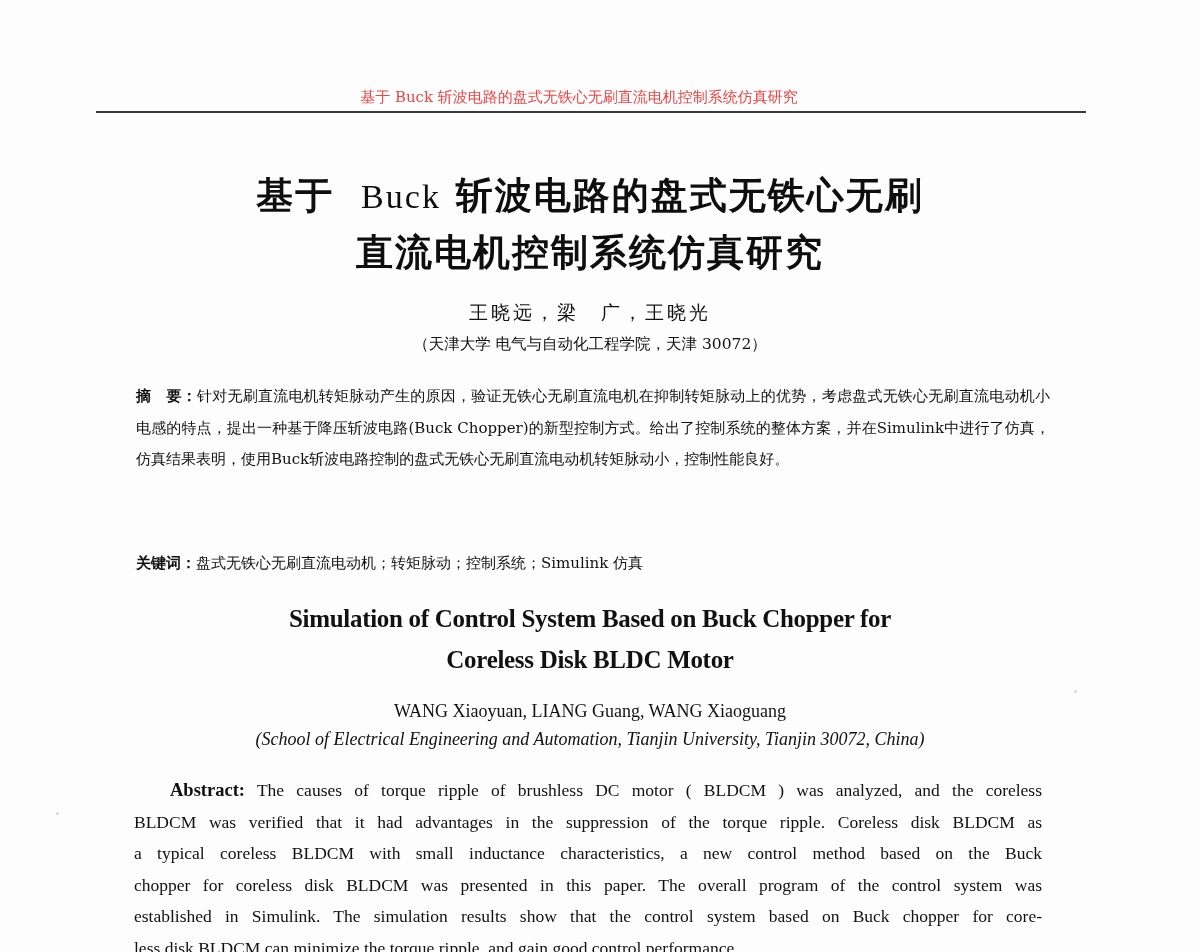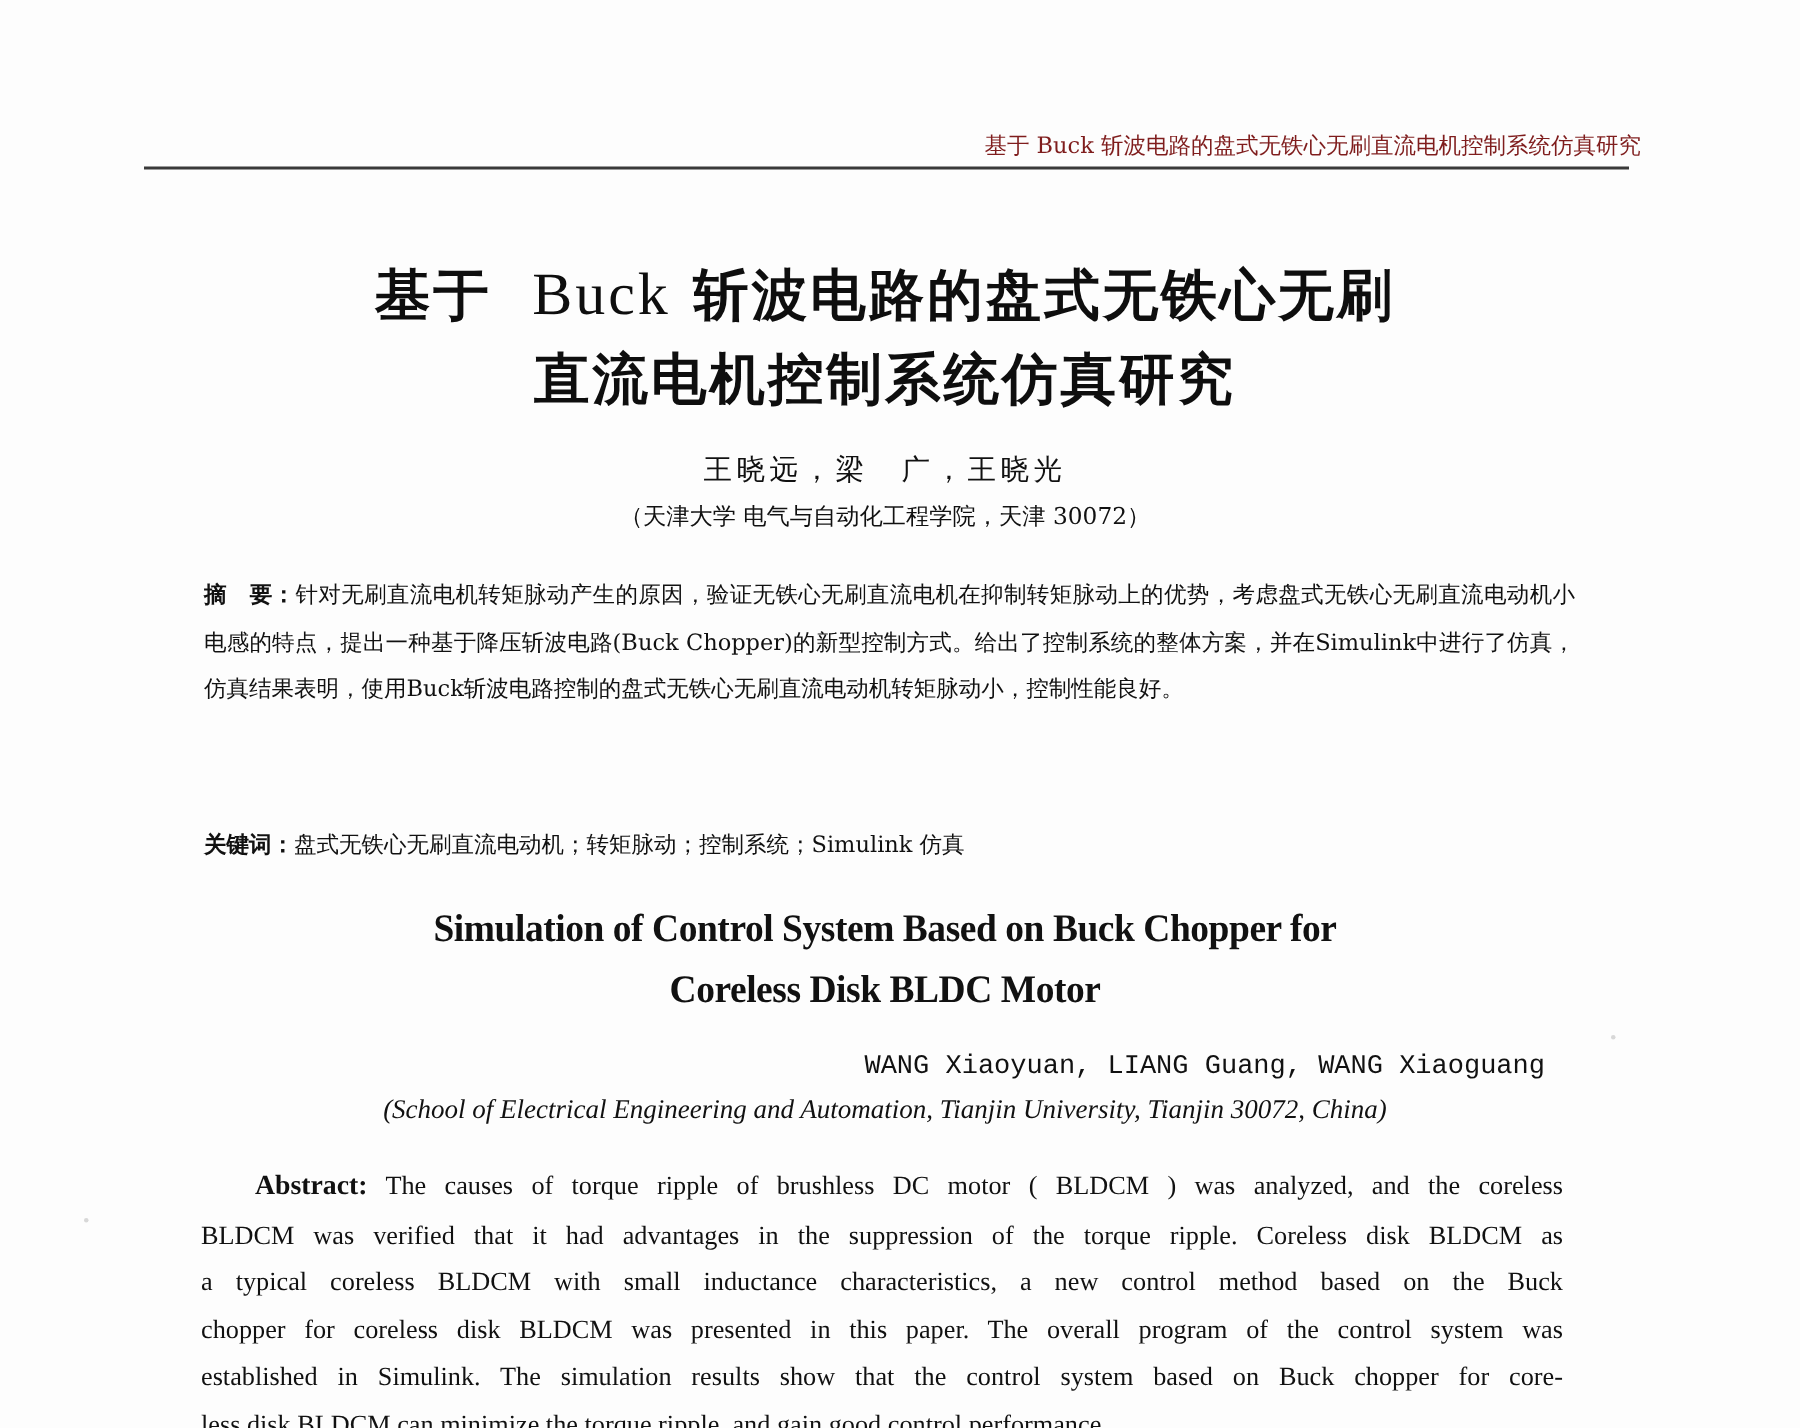"基于 Buck 斩波电路的盘式无铁心无刷直流电机控制系统仿真研究" .running-header { color: #7f1d1d -> #ef4444; left: 104px -> 84px; text-align: right -> center }
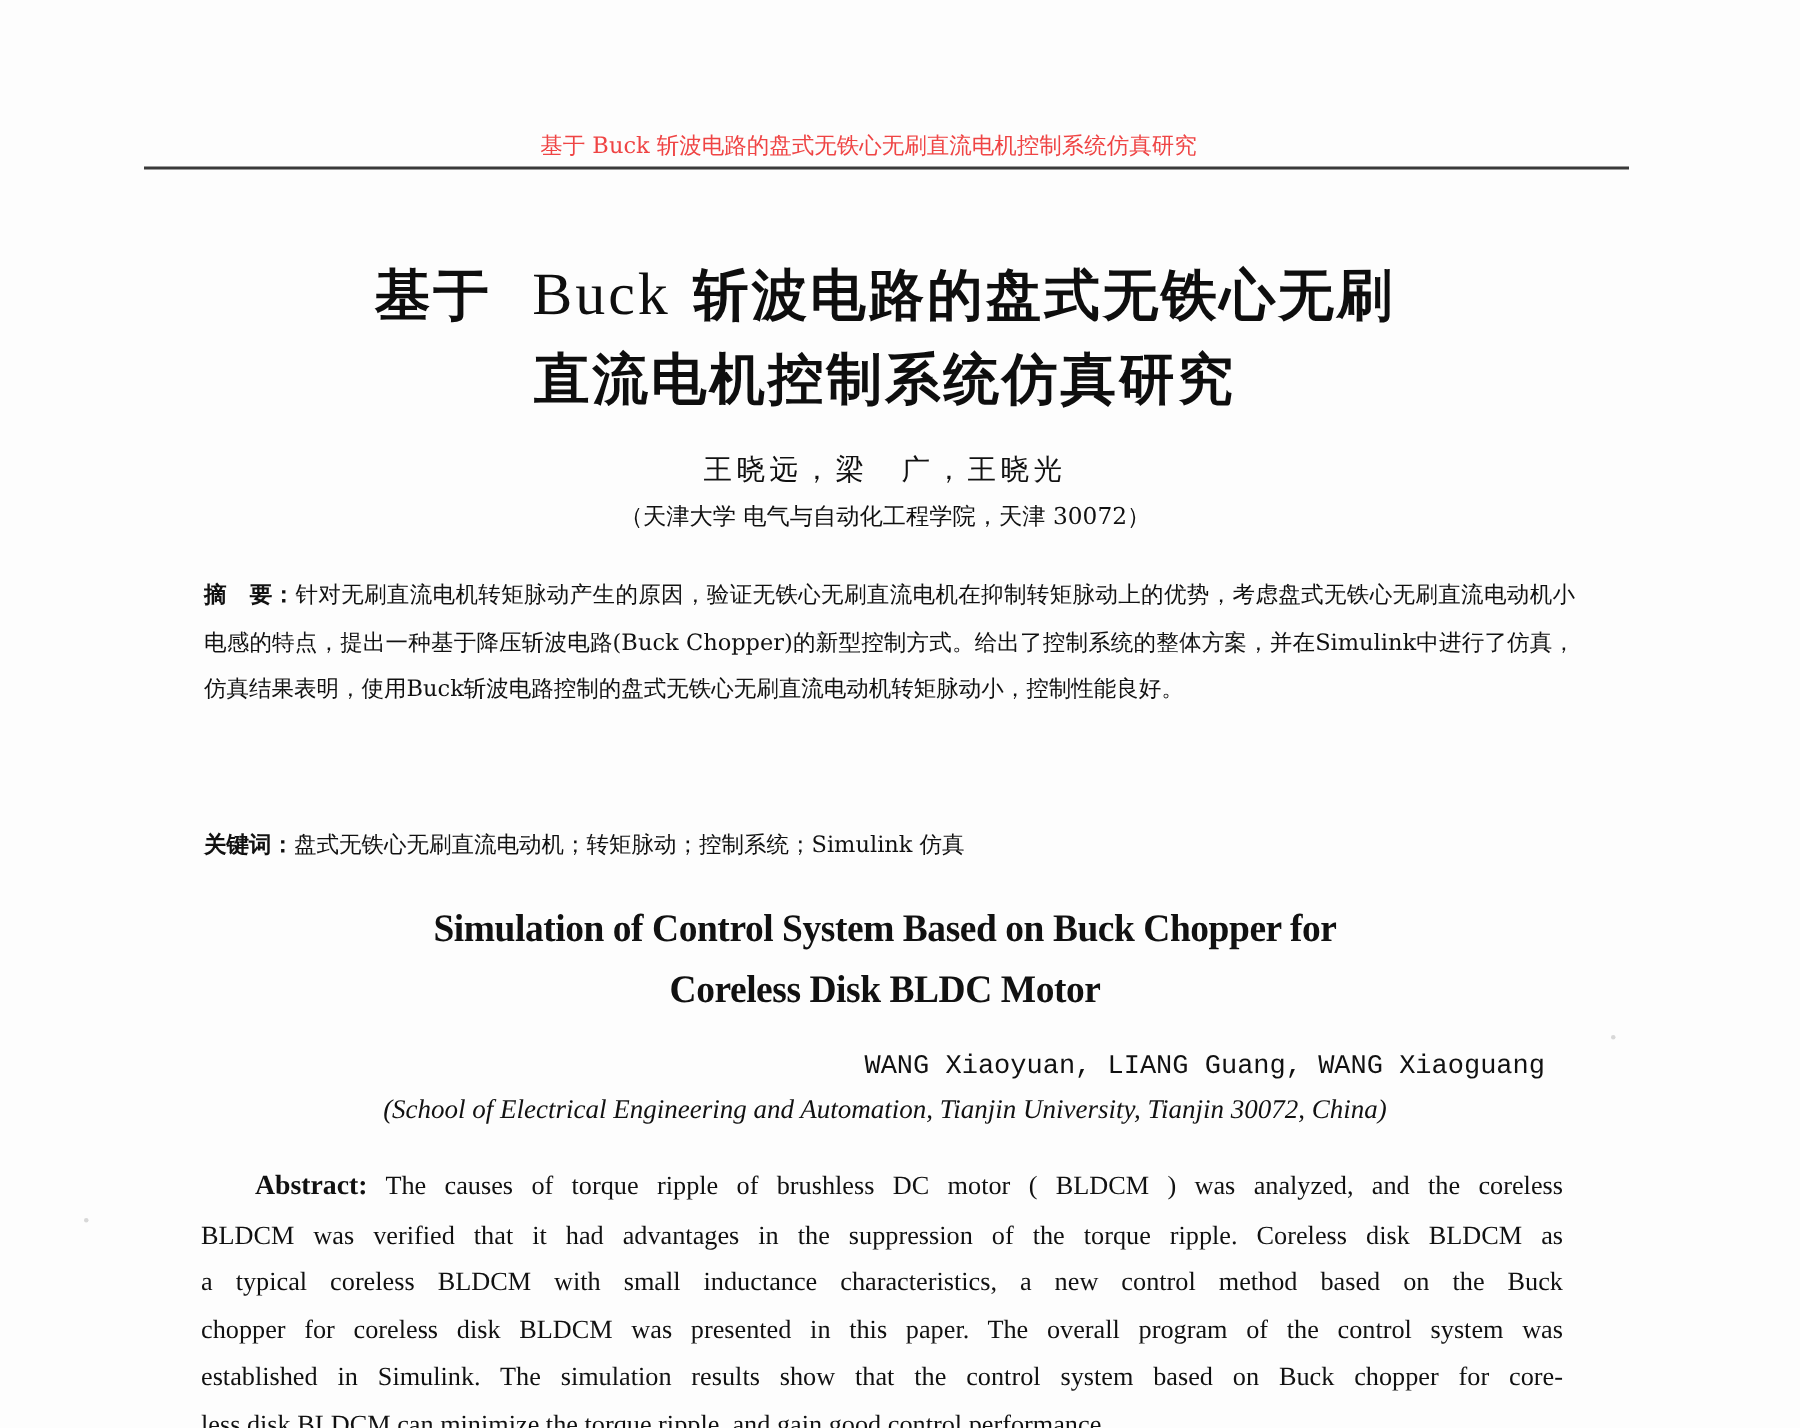"Buck" .cn-title .latin { font-size: 40px -> 34px }
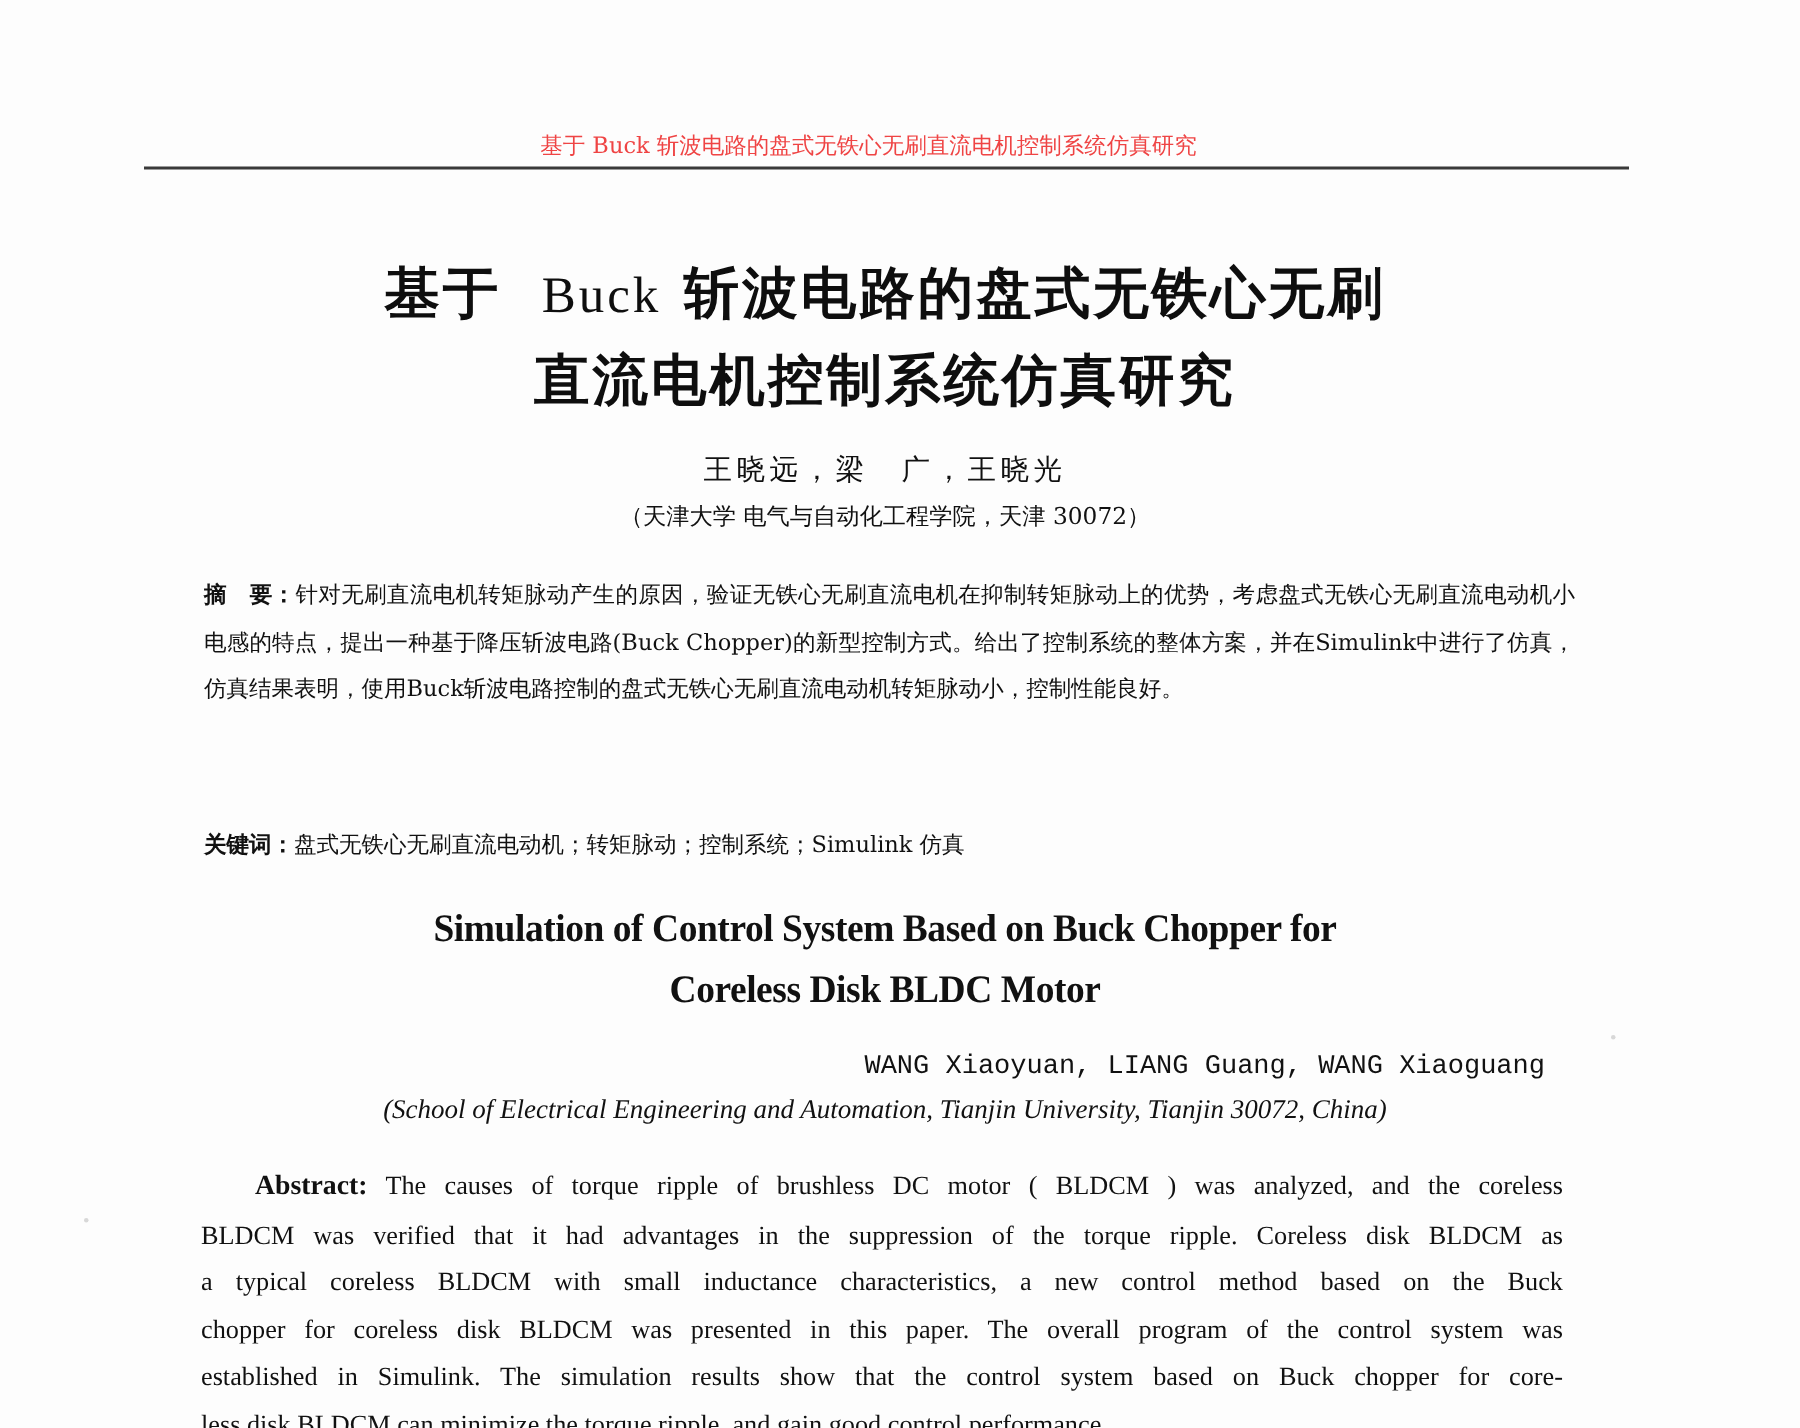"WANG Xiaoyuan, LIANG Guang, WANG" .en-authors { font-family: Liberation Mono, monospace -> Liberation Serif, serif; text-align: right -> center }
